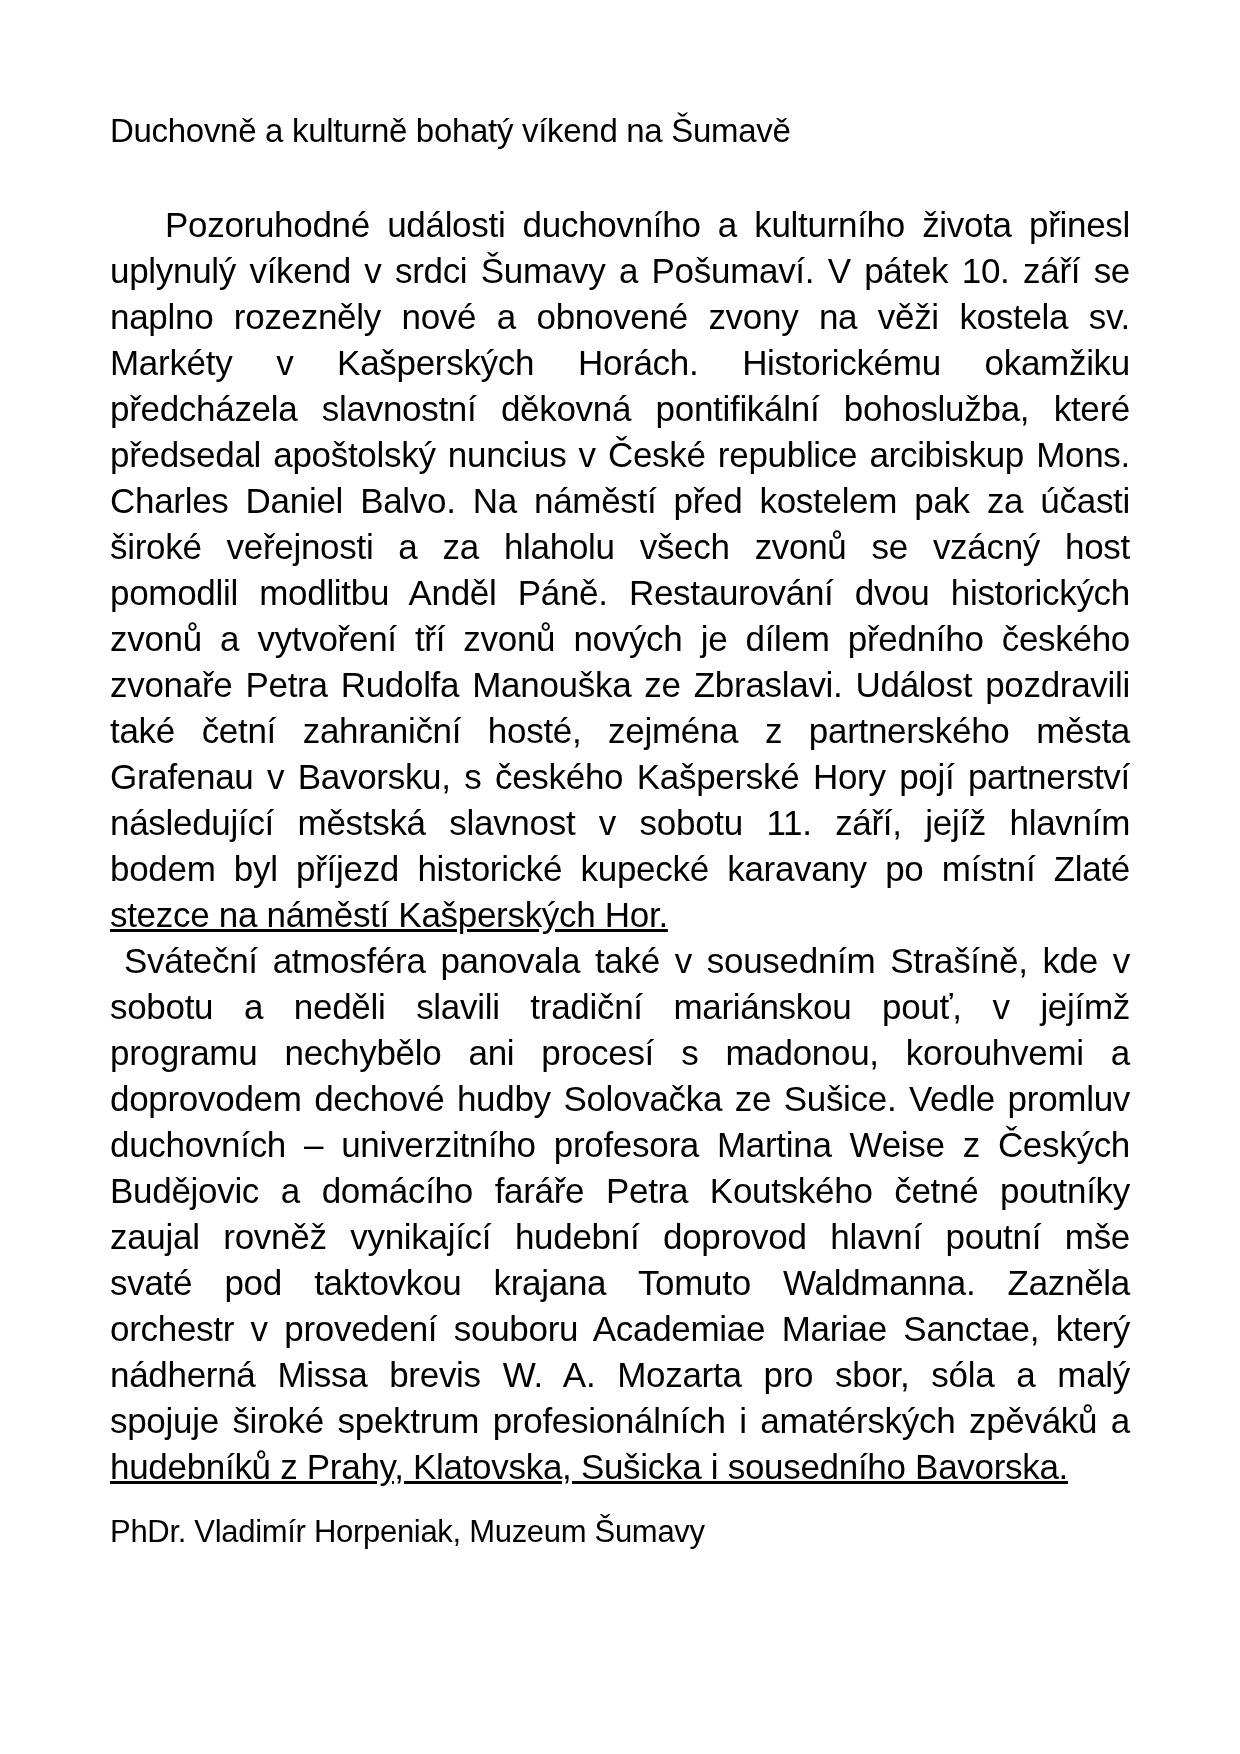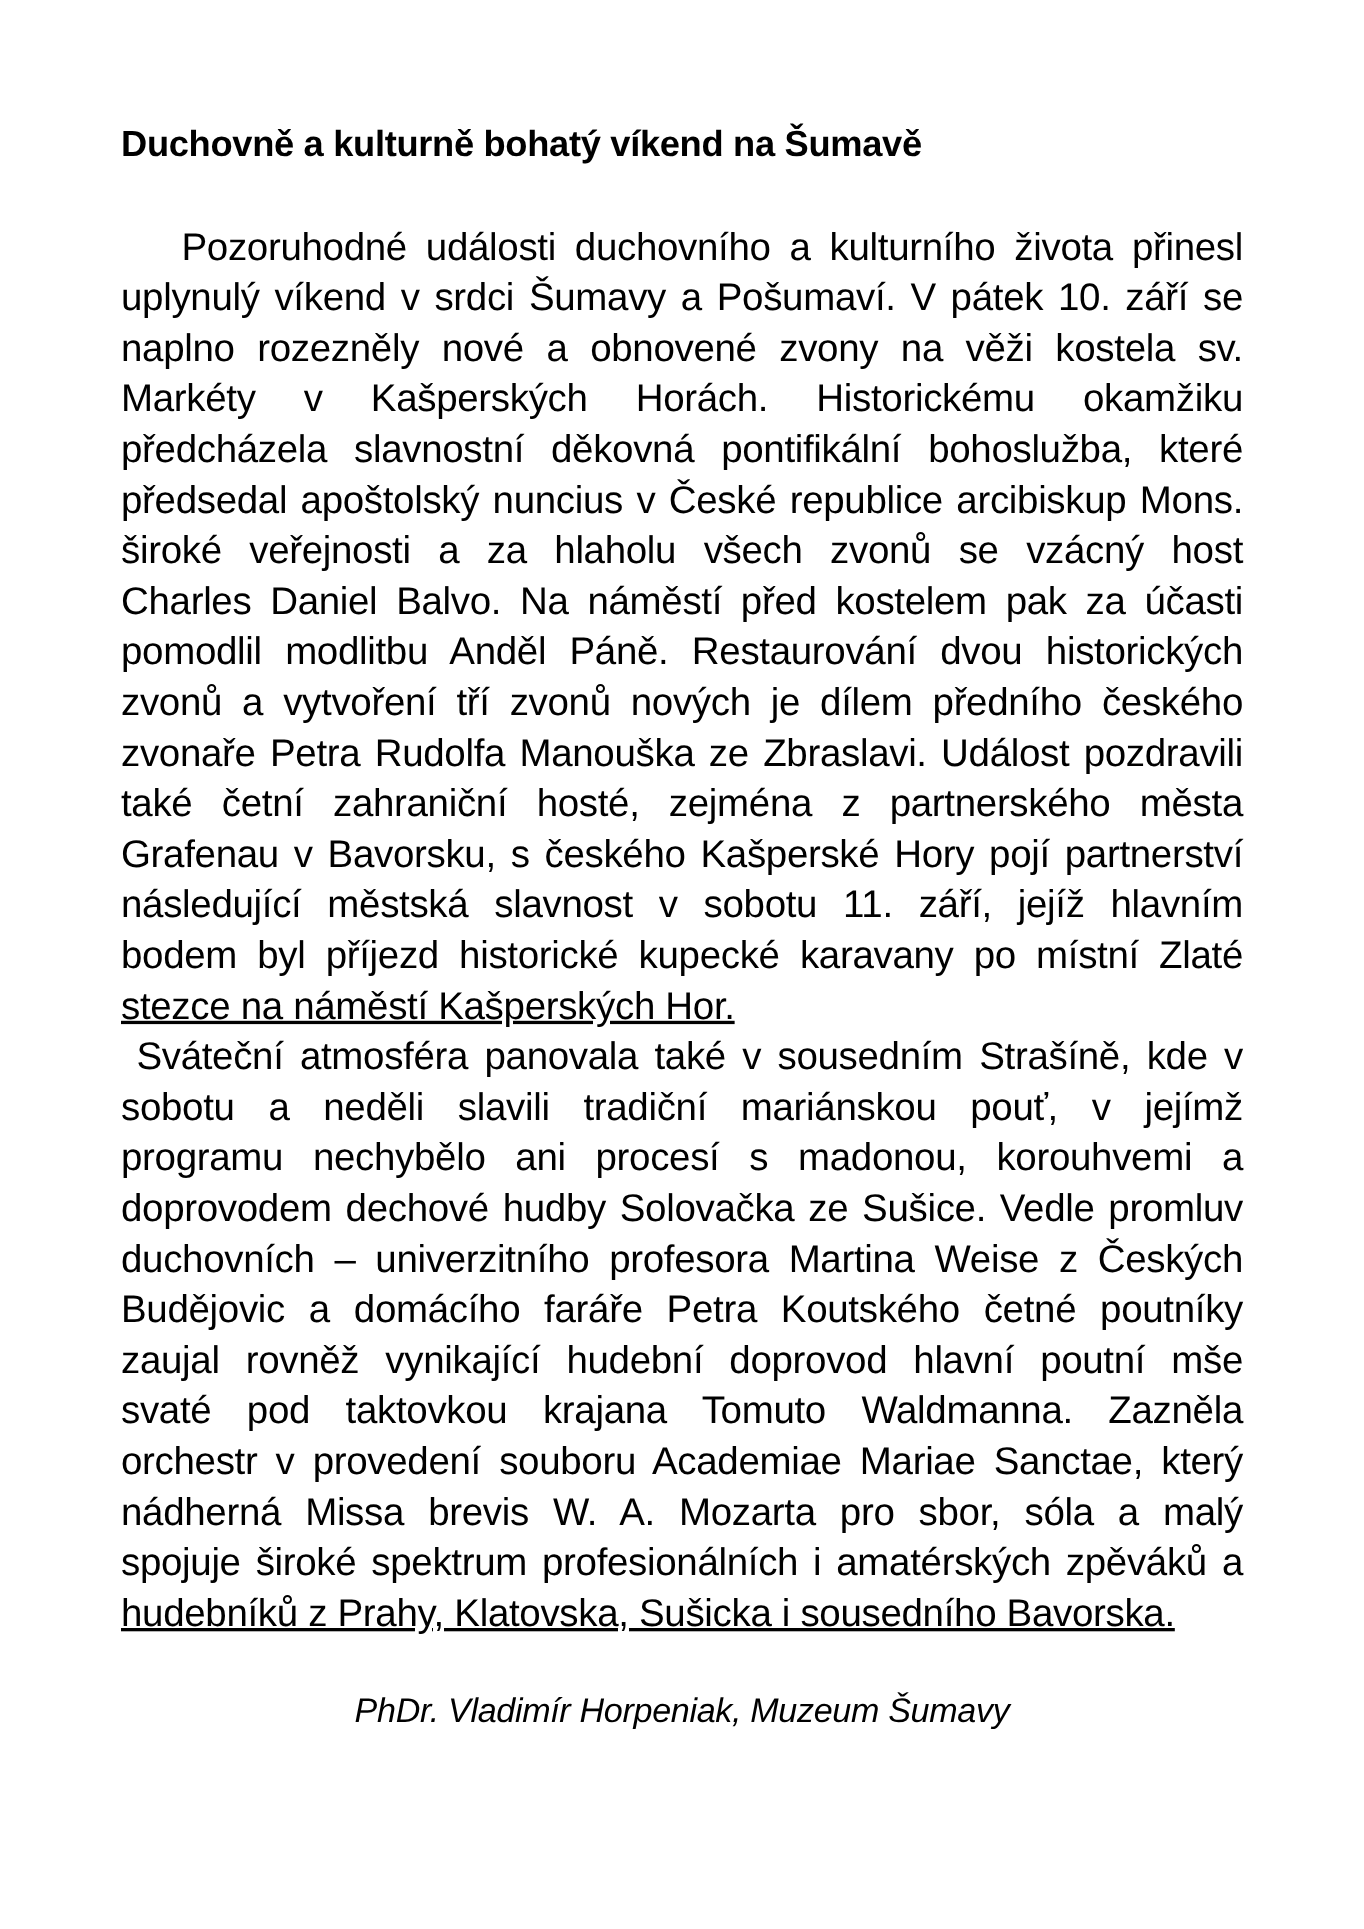"Duchovně a kulturně bohatý víkend" .title { font-weight: bold -> normal }
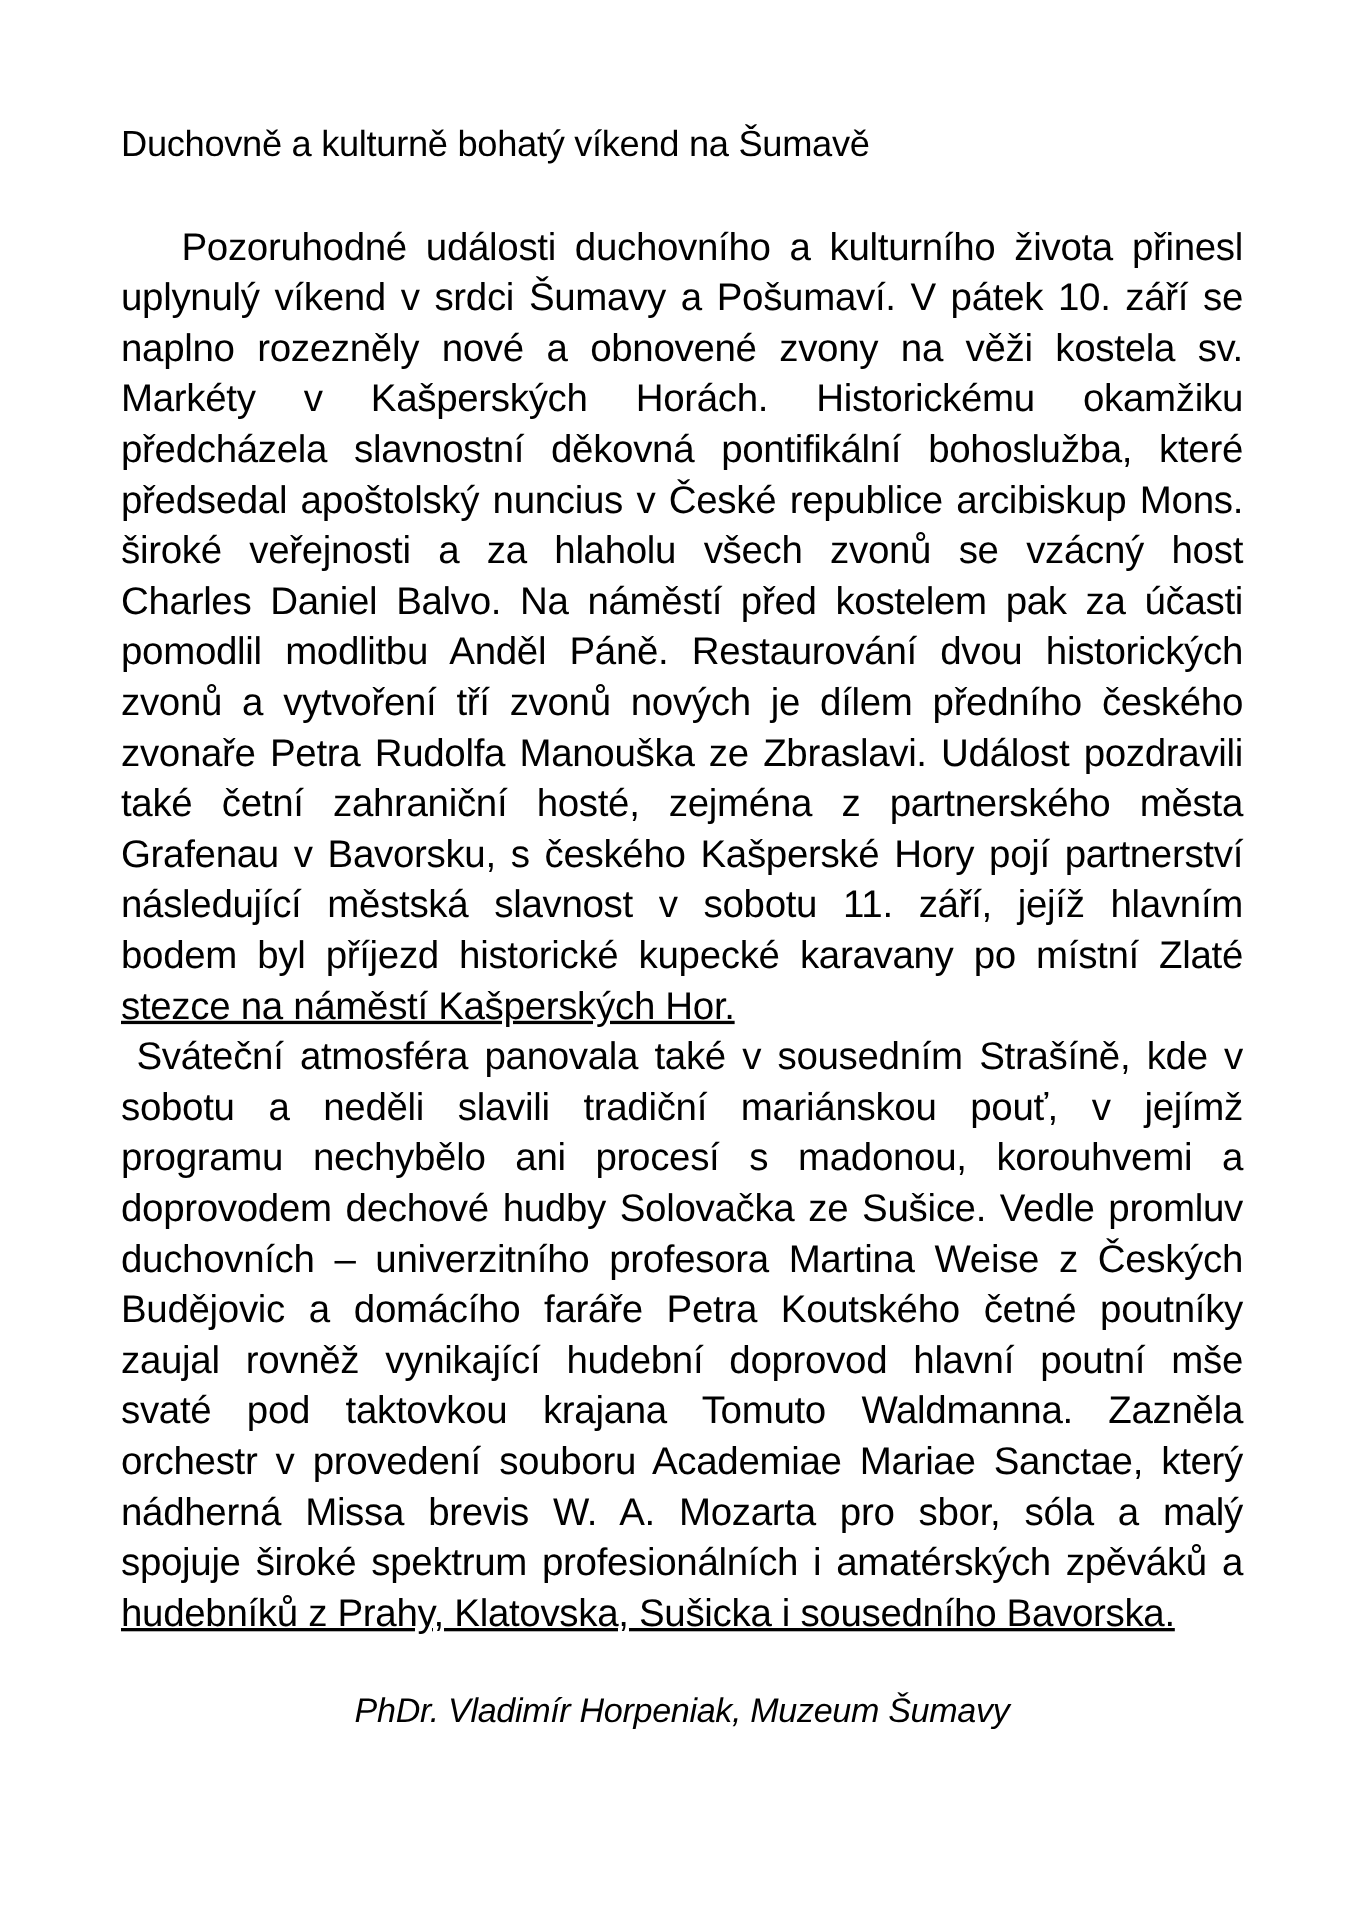"široké veřejnosti a za hlaholu" div.line { order: before "Charles Daniel Balvo. Na náměstí" -> after "Charles Daniel Balvo. Na náměstí" }
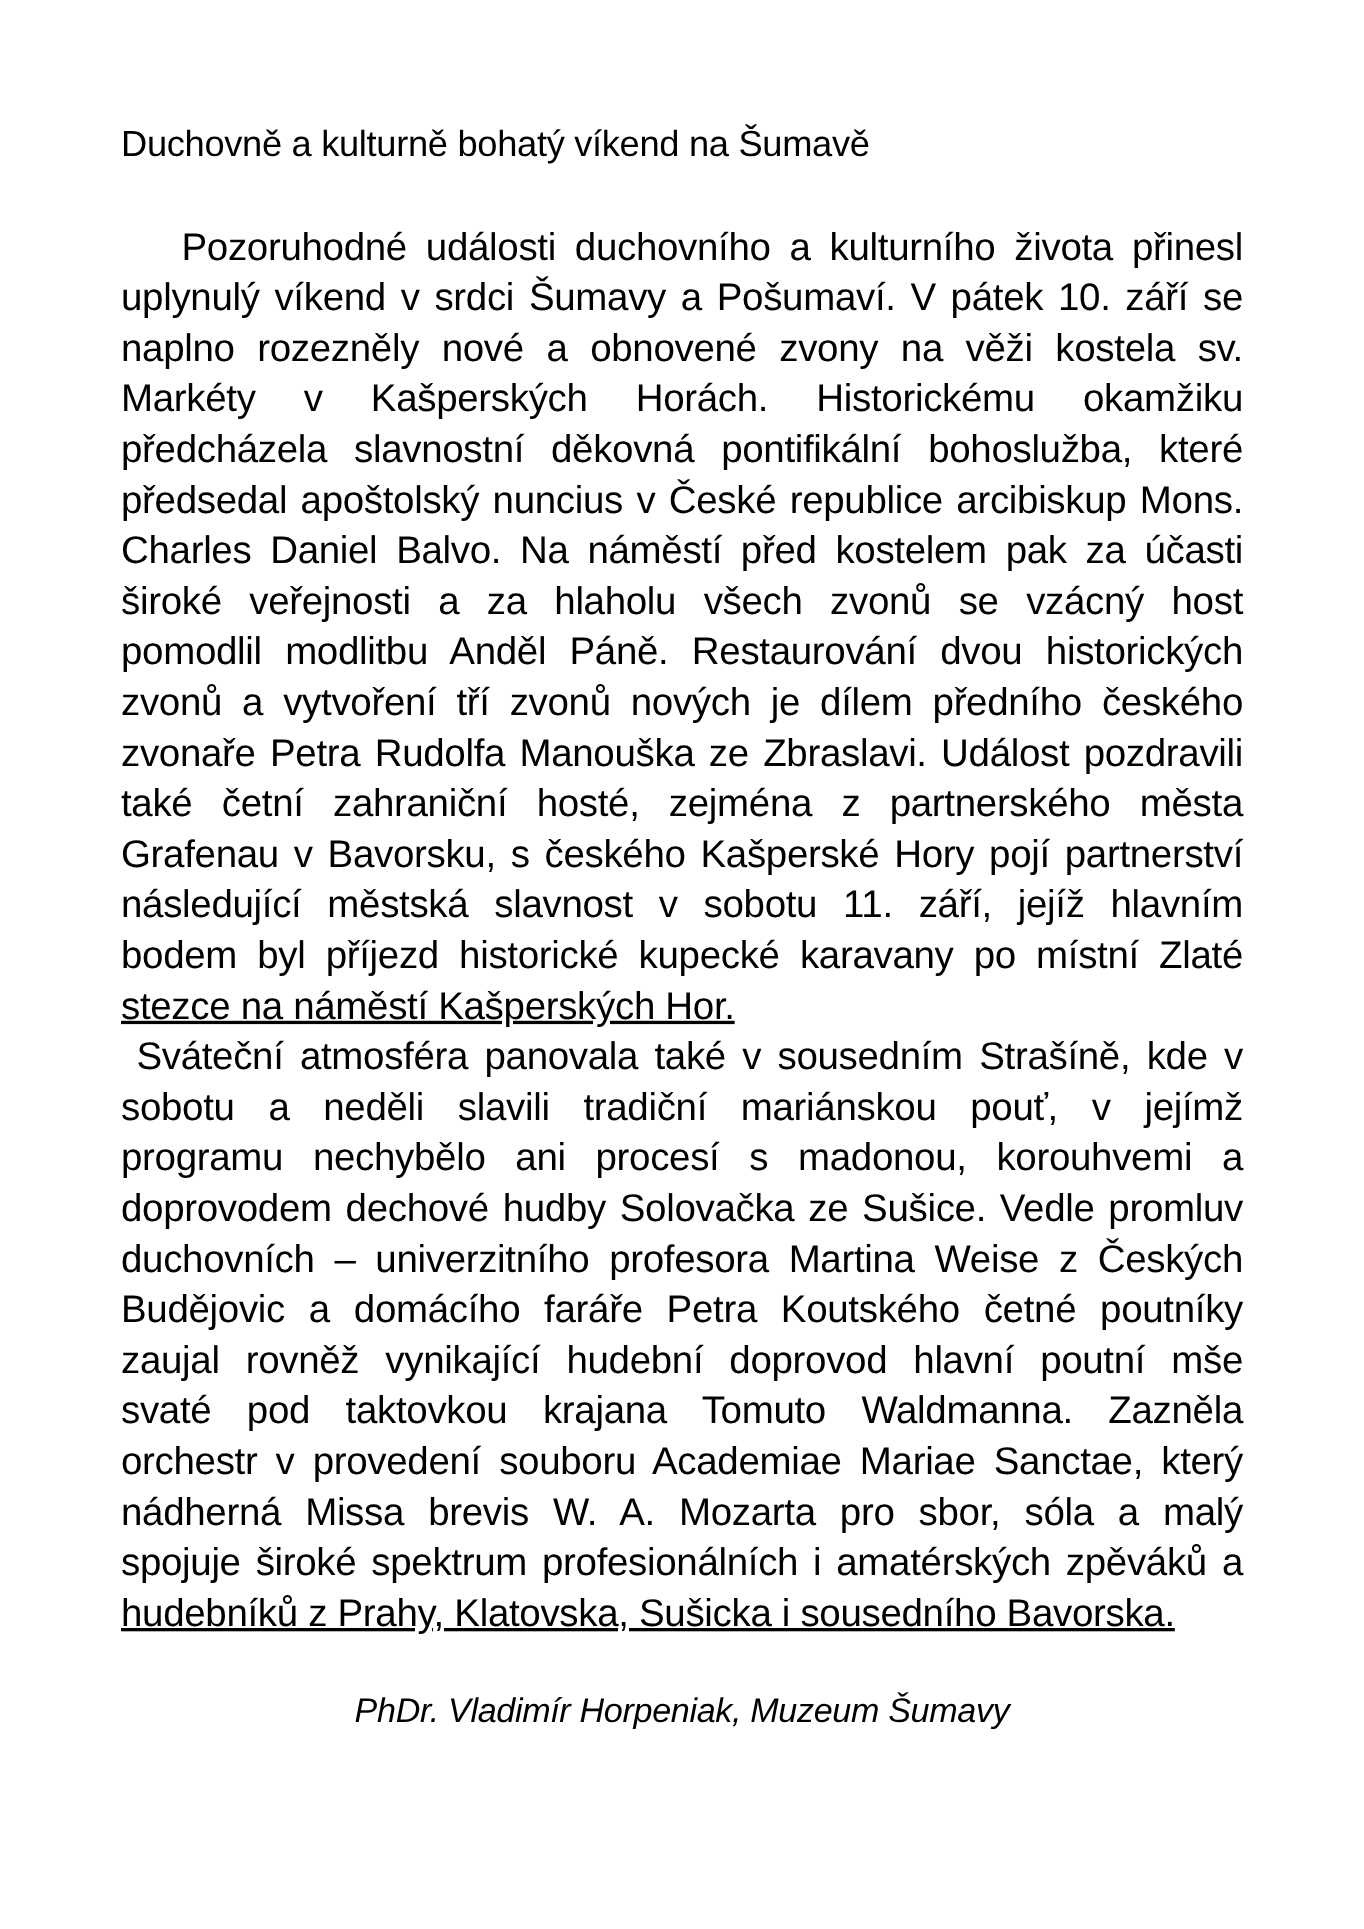"PhDr. Vladimír Horpeniak, Muzeum Šumavy" .signature { font-style: italic -> none; margin-top: 42px -> 19px; text-align: center -> none }
